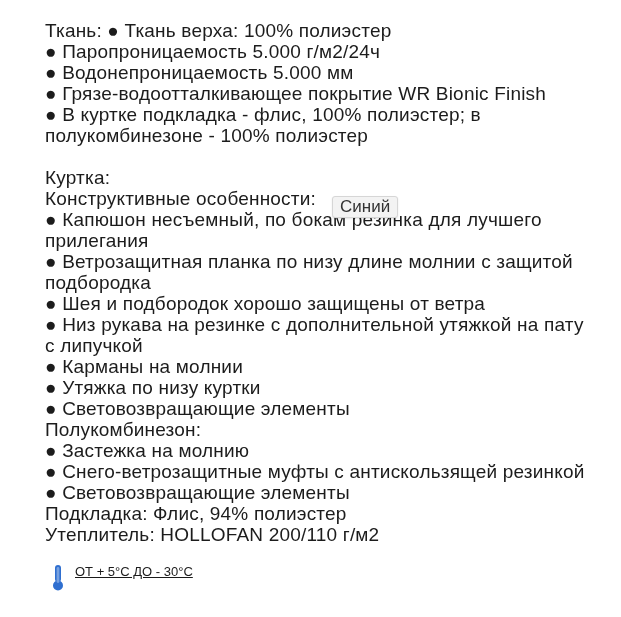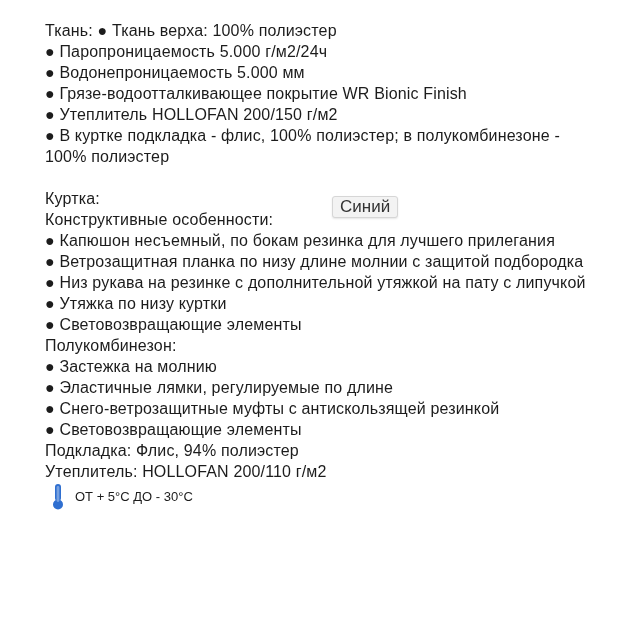"Ткань: ● Ткань верха: 100%" .line { font-size: 16px -> 19px }
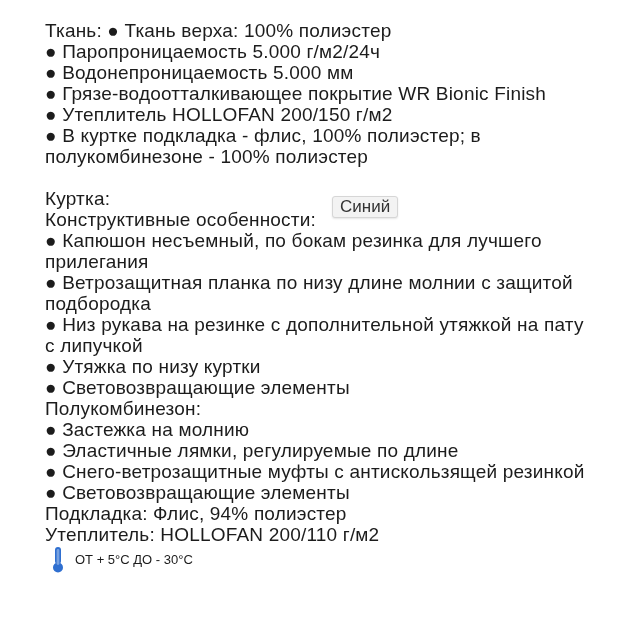"● Утеплитель HOLLOFAN 200/150 г/м2" div.line { html: <div>● Утеплитель HOLLOFAN 200/150 г/м2</div> -> none }
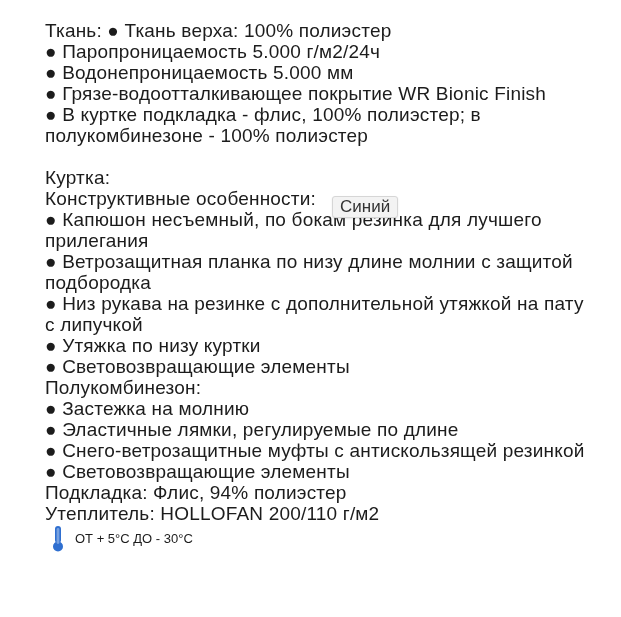"● Шея и подбородок хорошо" div.line { html: none -> <div>● Шея и подбородок хорошо защищены от ветра</div> }
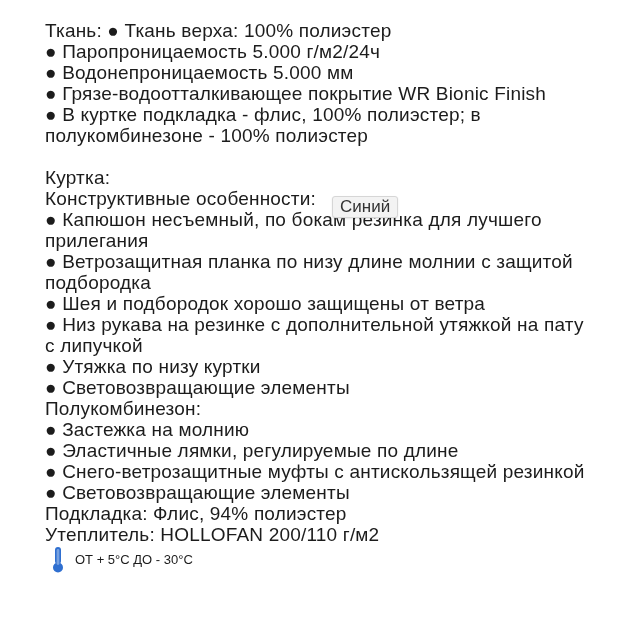"● Карманы на молнии" div.line { html: none -> <div>● Карманы на молнии</div> }
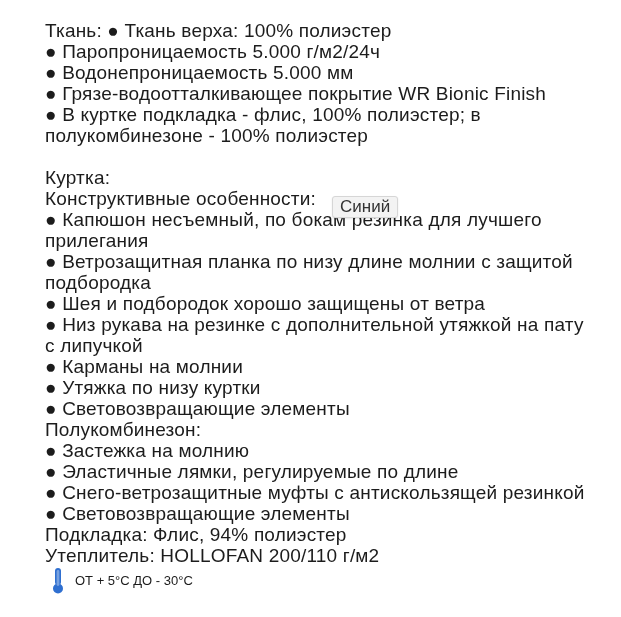"● Эластичные лямки, регулируемые по" div.line { html: <div>● Эластичные лямки, регулируемые по длине</div> -> none }
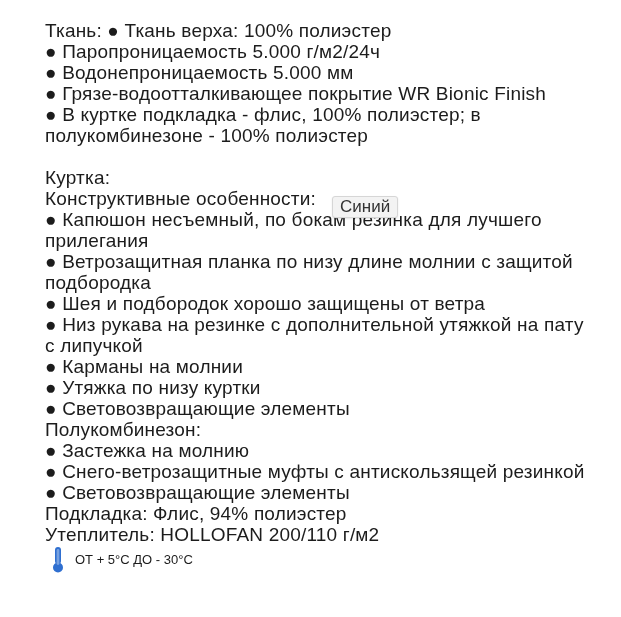"ОТ + 5°C ДО -" .thermo-row { align-items: center -> flex-start; margin-top: 0 -> 18px; text-decoration: none -> underline }
